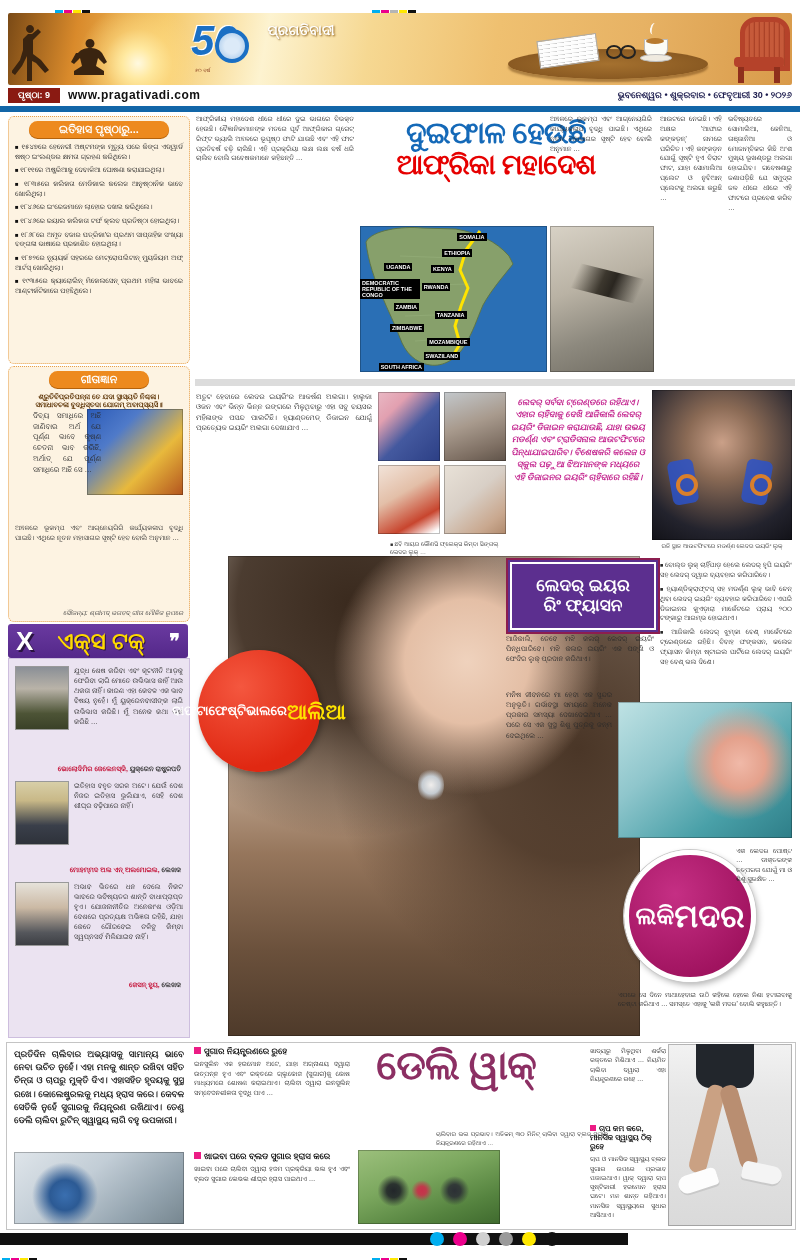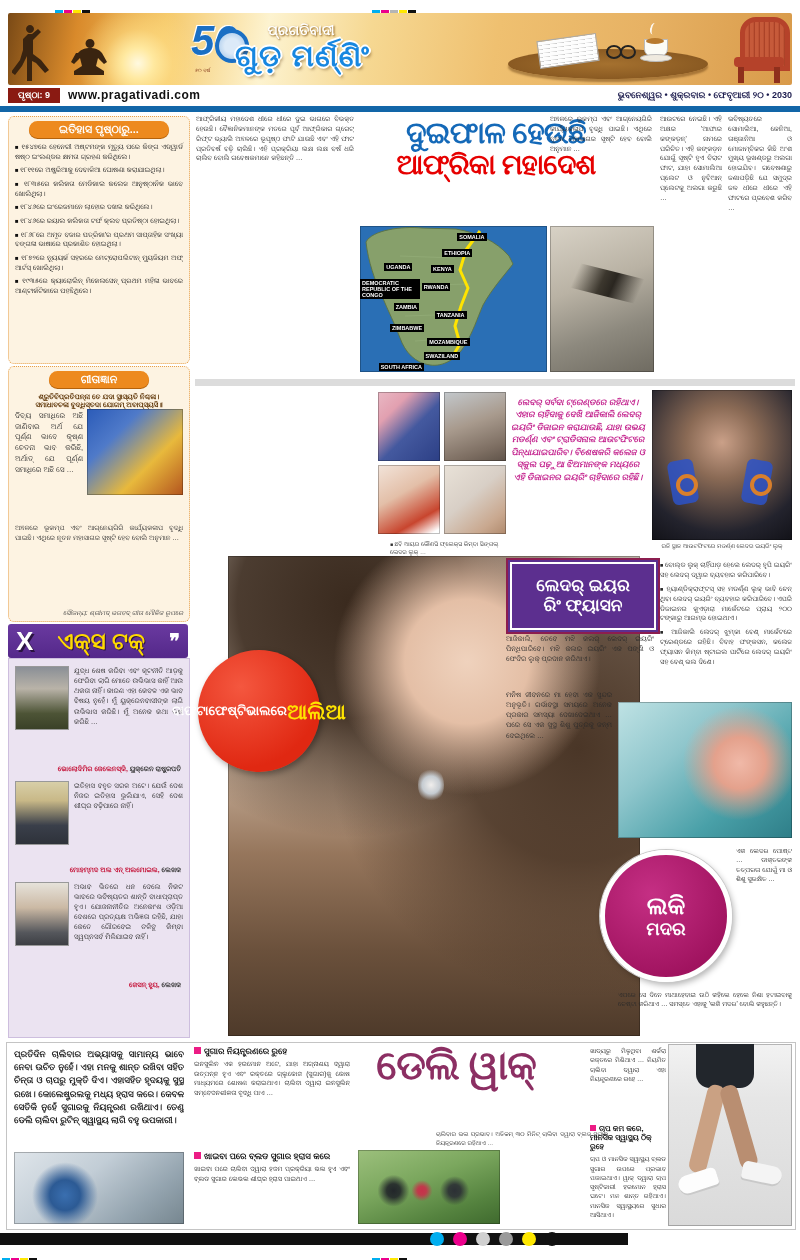"ଗୁଡ଼ ମର୍ଣ୍ଣିଂ" div.abs { html: <div>ଗୁଡ଼ ମର୍ଣ୍ଣିଂ</div> -> none }
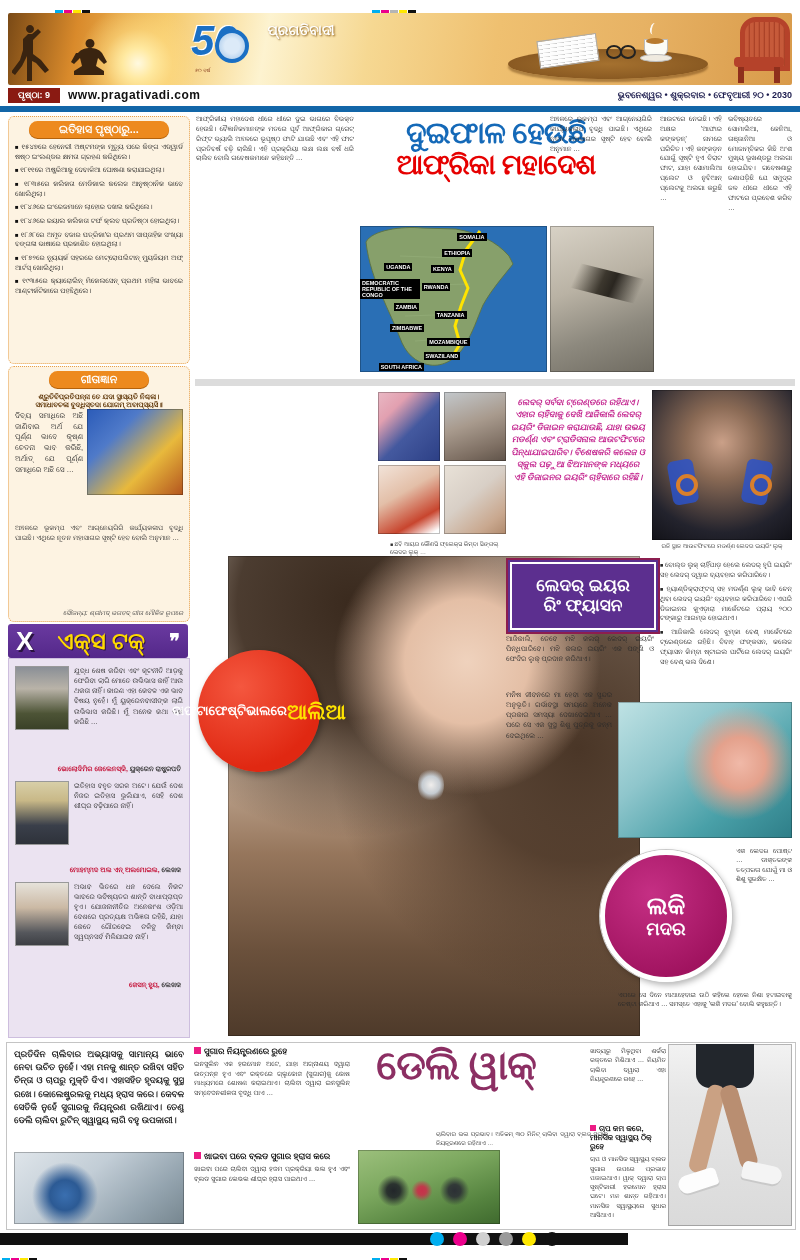"ଭୁବନେଶ୍ୱର • ଶୁକ୍ରବାର • ଫେବୃଆରୀ" div.abs { text: ୨୦ • 2030 -> 30 • ୨୦୨୬ }
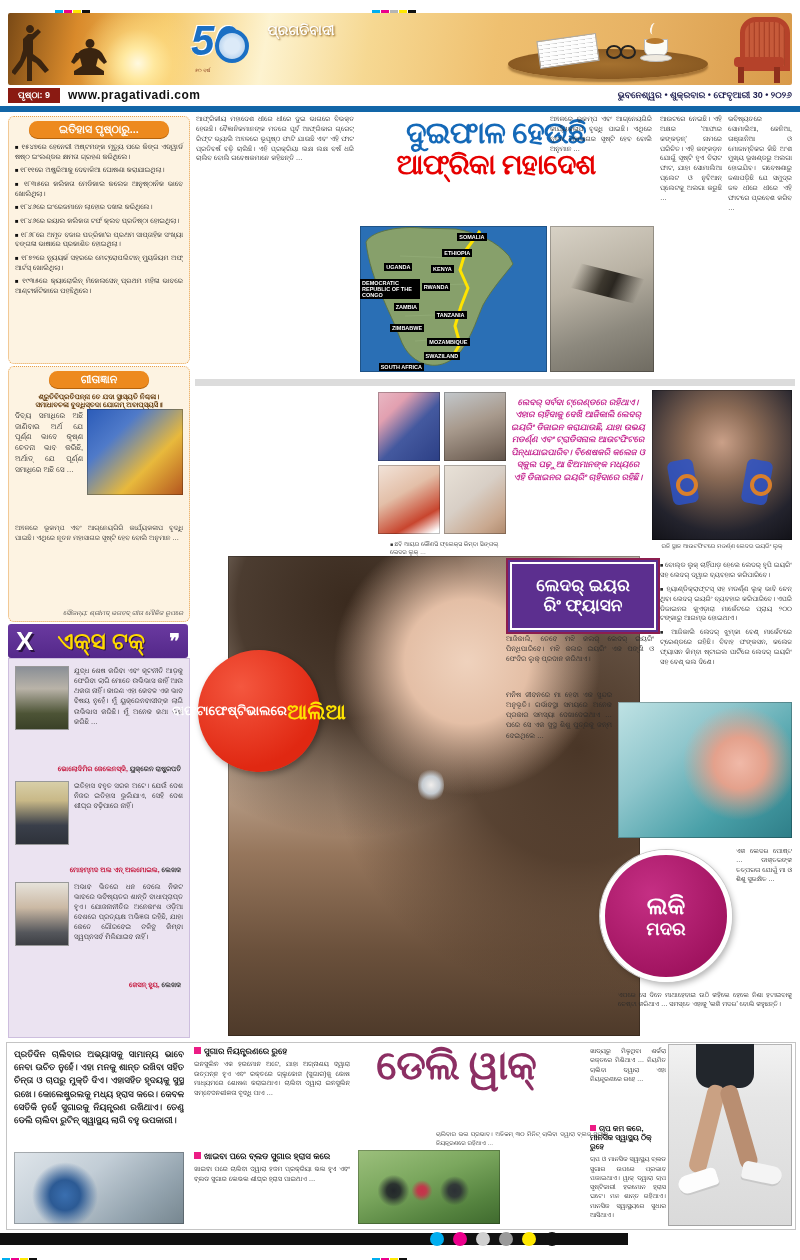"ଅତୁଟ ହେବାରେ ଲେଦର ଇୟରିଂର ଆକର୍ଷଣ" div.txt { html: none -> <div>ଅତୁଟ ହେବାରେ ଲେଦର ଇୟରିଂର ଆକର୍ଷଣ ଅଲଗା। ହାଲୁକା ଓଜନ ଏବଂ ଭିନ୍ନ ଭିନ୍ନ ରଙ୍ଗରେ ମିଳୁଥିବାରୁ ଏହା ସବୁ ବୟସର ମହିଳାଙ୍କ ପସନ୍ଦ ପାଲଟିଛି। ହ୍ୟାଣ୍ଡମେଡ୍ ଡିଜାଇନ ଯୋଗୁଁ ପ୍ରତ୍ୟେକ ଇୟରିଂ ଅଲଗା ଦେଖାଯାଏ …</div> }
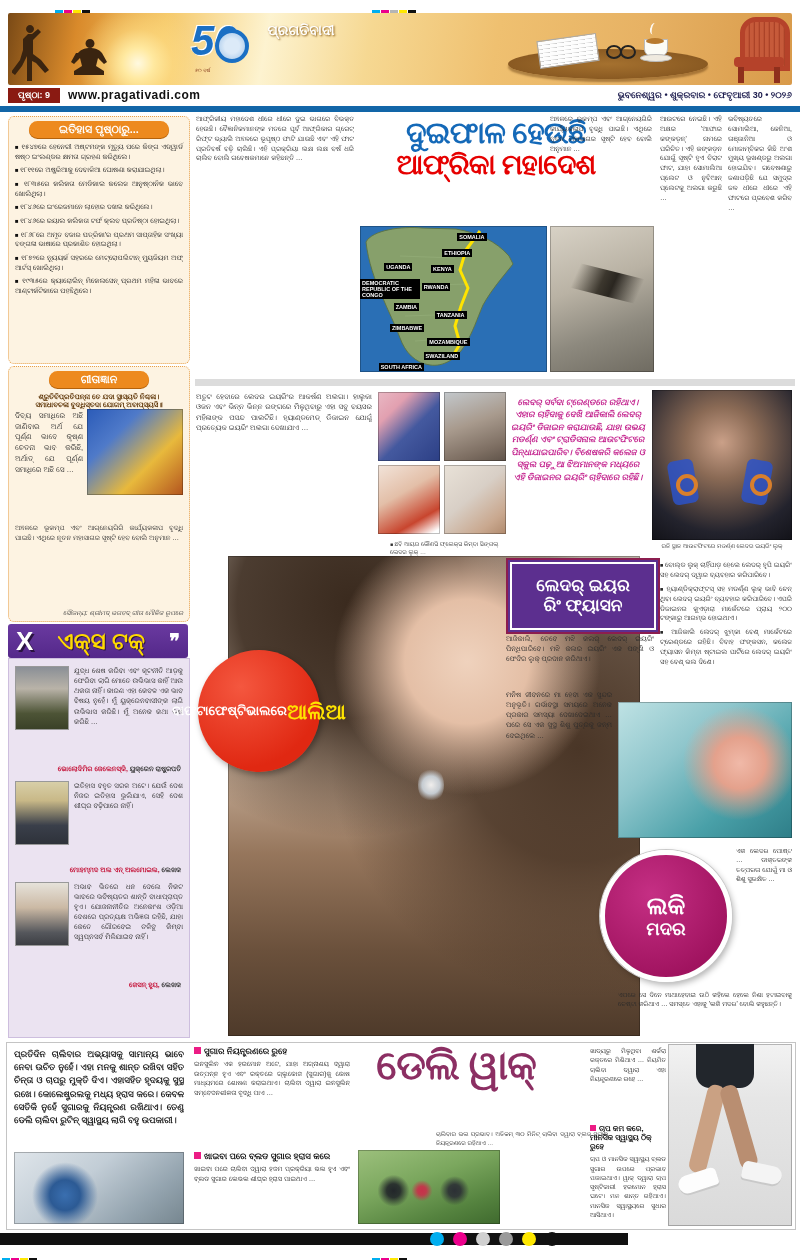"ଦିବ୍ୟ ସମାଧିରେ ଅଛି ଜାଣିବାର ଅର୍ଥ" div.txt { left: 6px -> 24px }
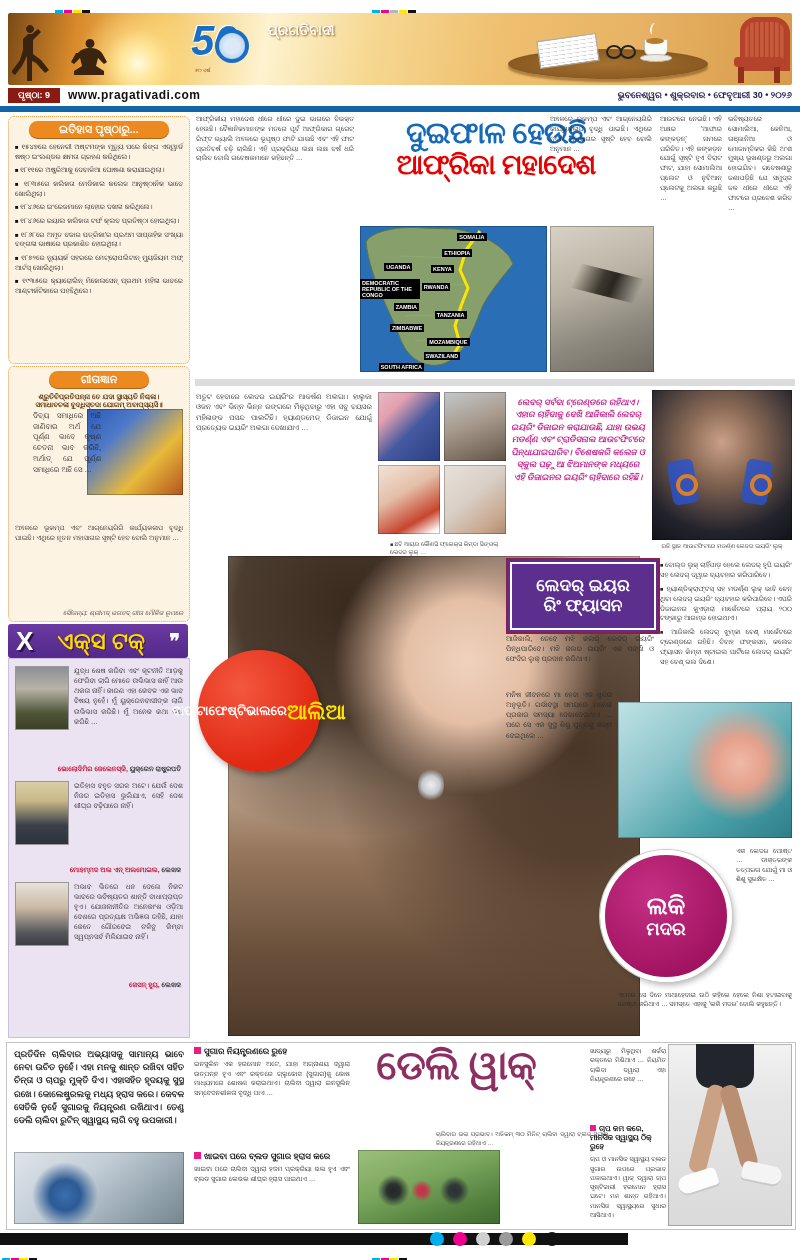"ଲକି" div.abs { flex-direction: column -> row; left: 600px -> 624px }
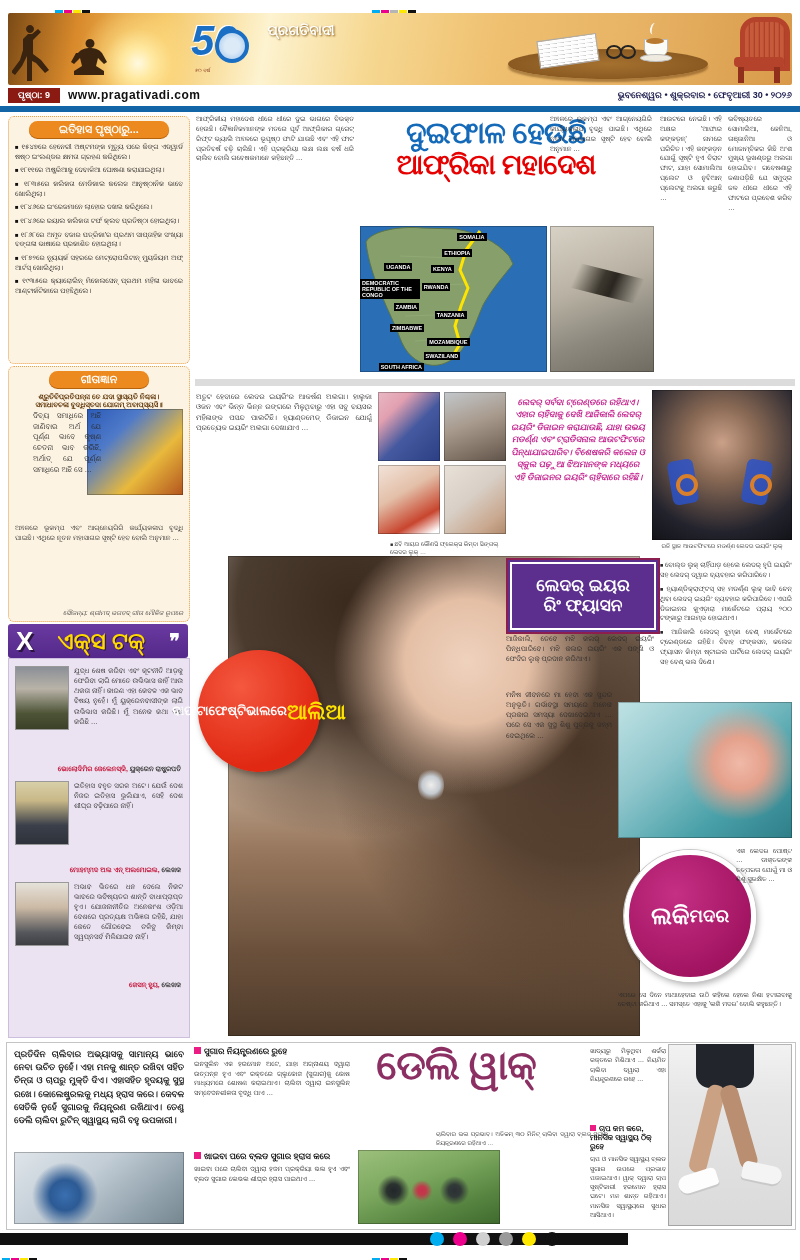"ମଦର" span { font-size: 18px -> 32px }
